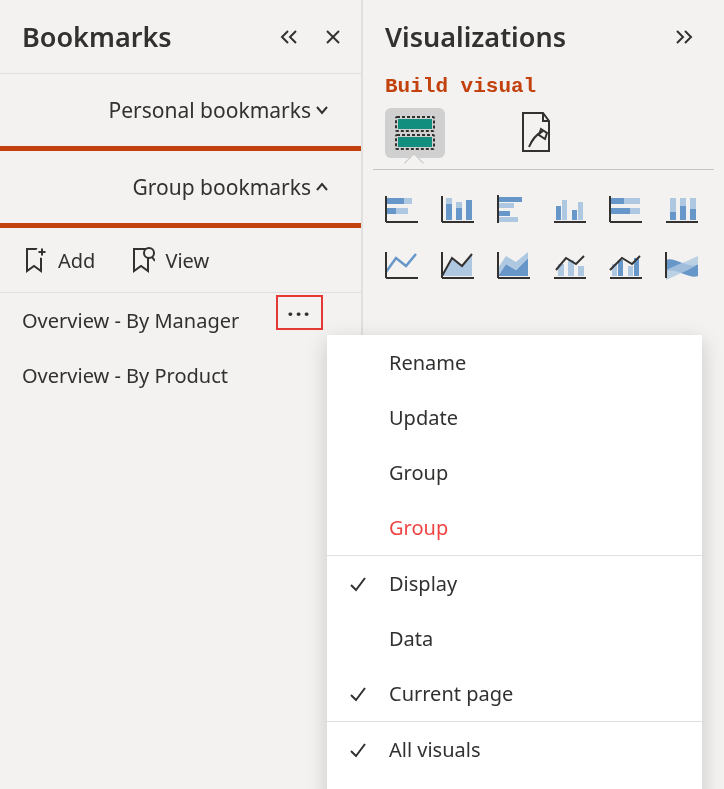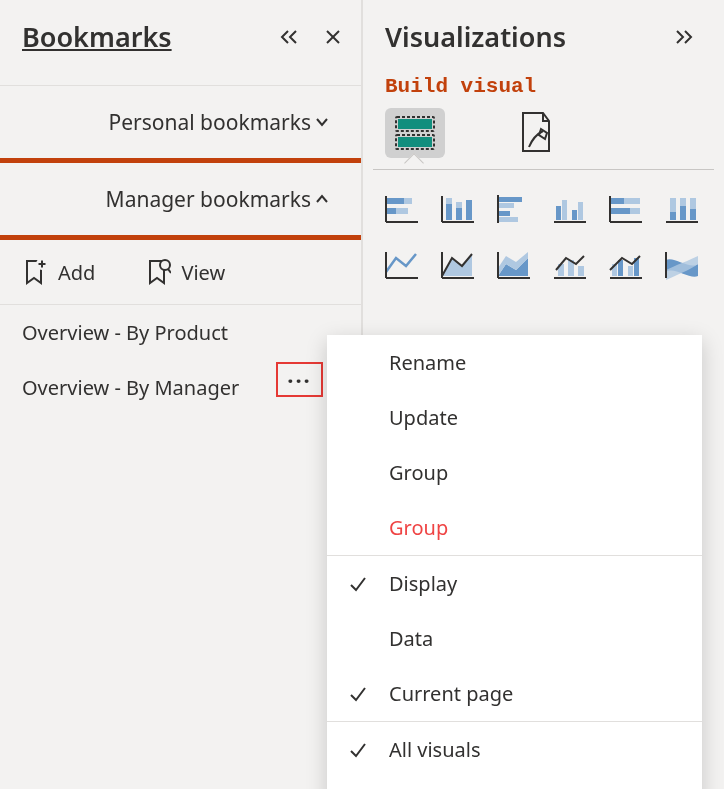"Bookmarks" .pane-header { padding: 18px 18px 30px 22px -> 18px 18px 18px 22px; text-decoration: underline -> none }
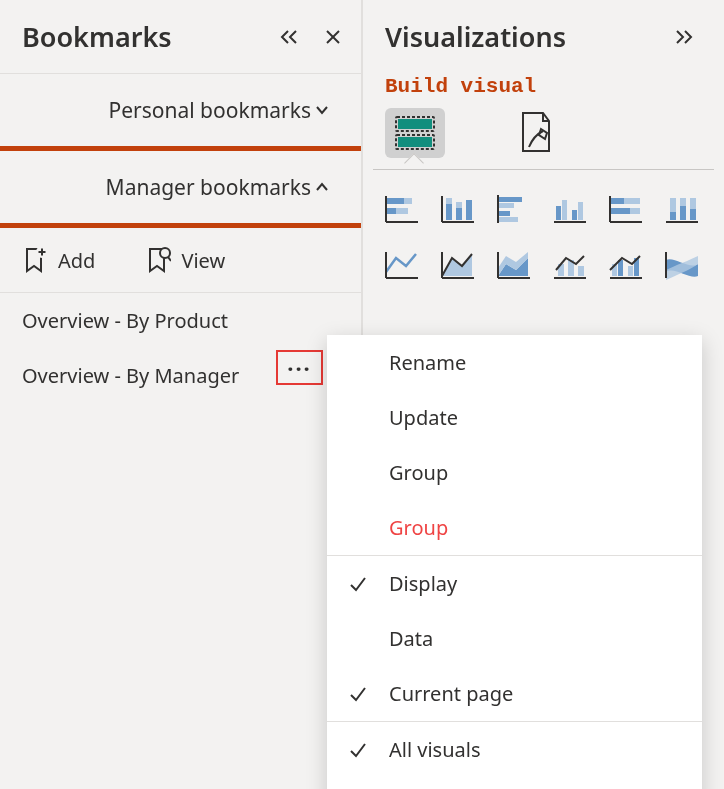"Manager bookmarks" div.section-title { text: Manager -> Group }
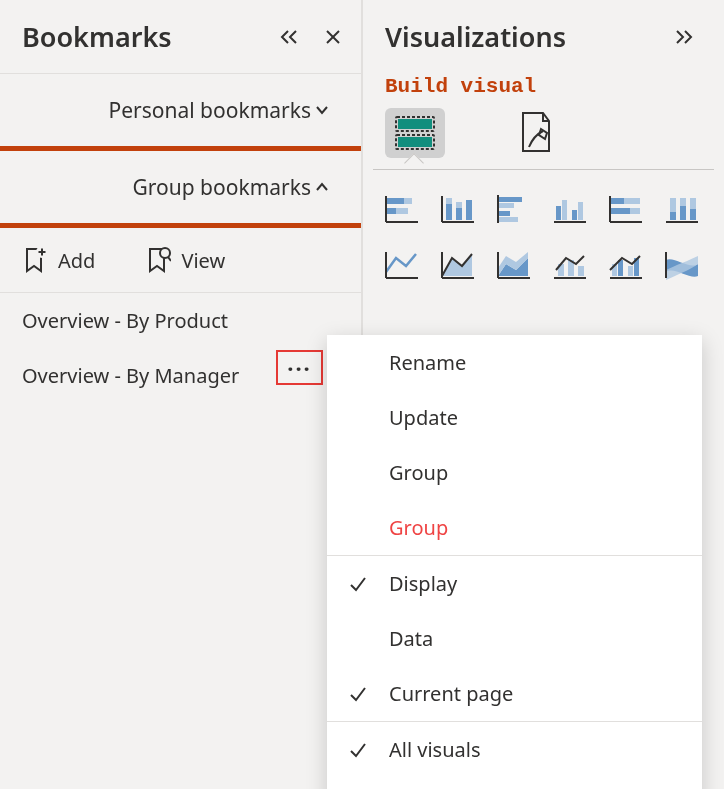"Add" .actions-row { gap: 50px -> 34px }
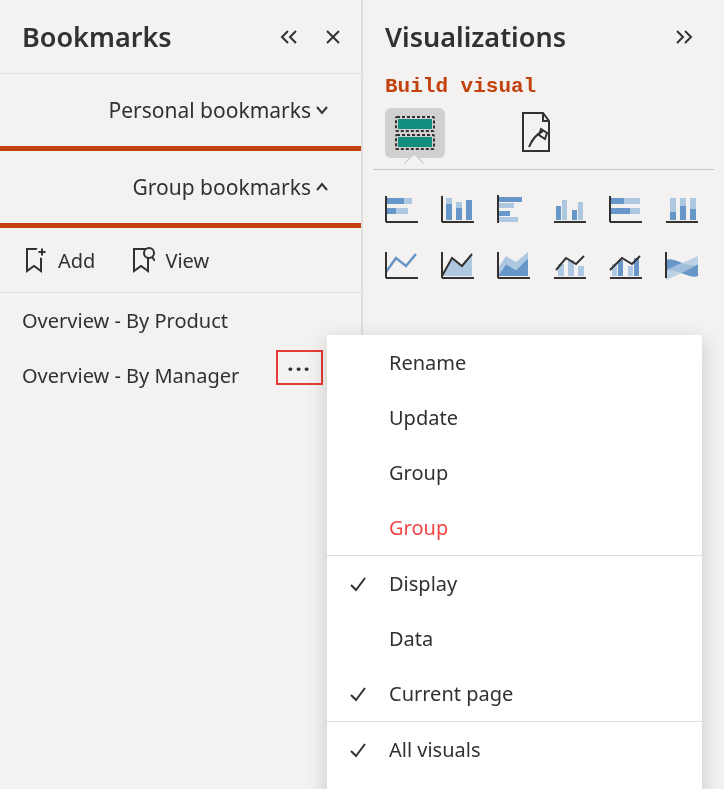"Overview - By Product" div.bookmark-item { order: before "Overview - By Manager" -> after "Overview - By Manager" }
